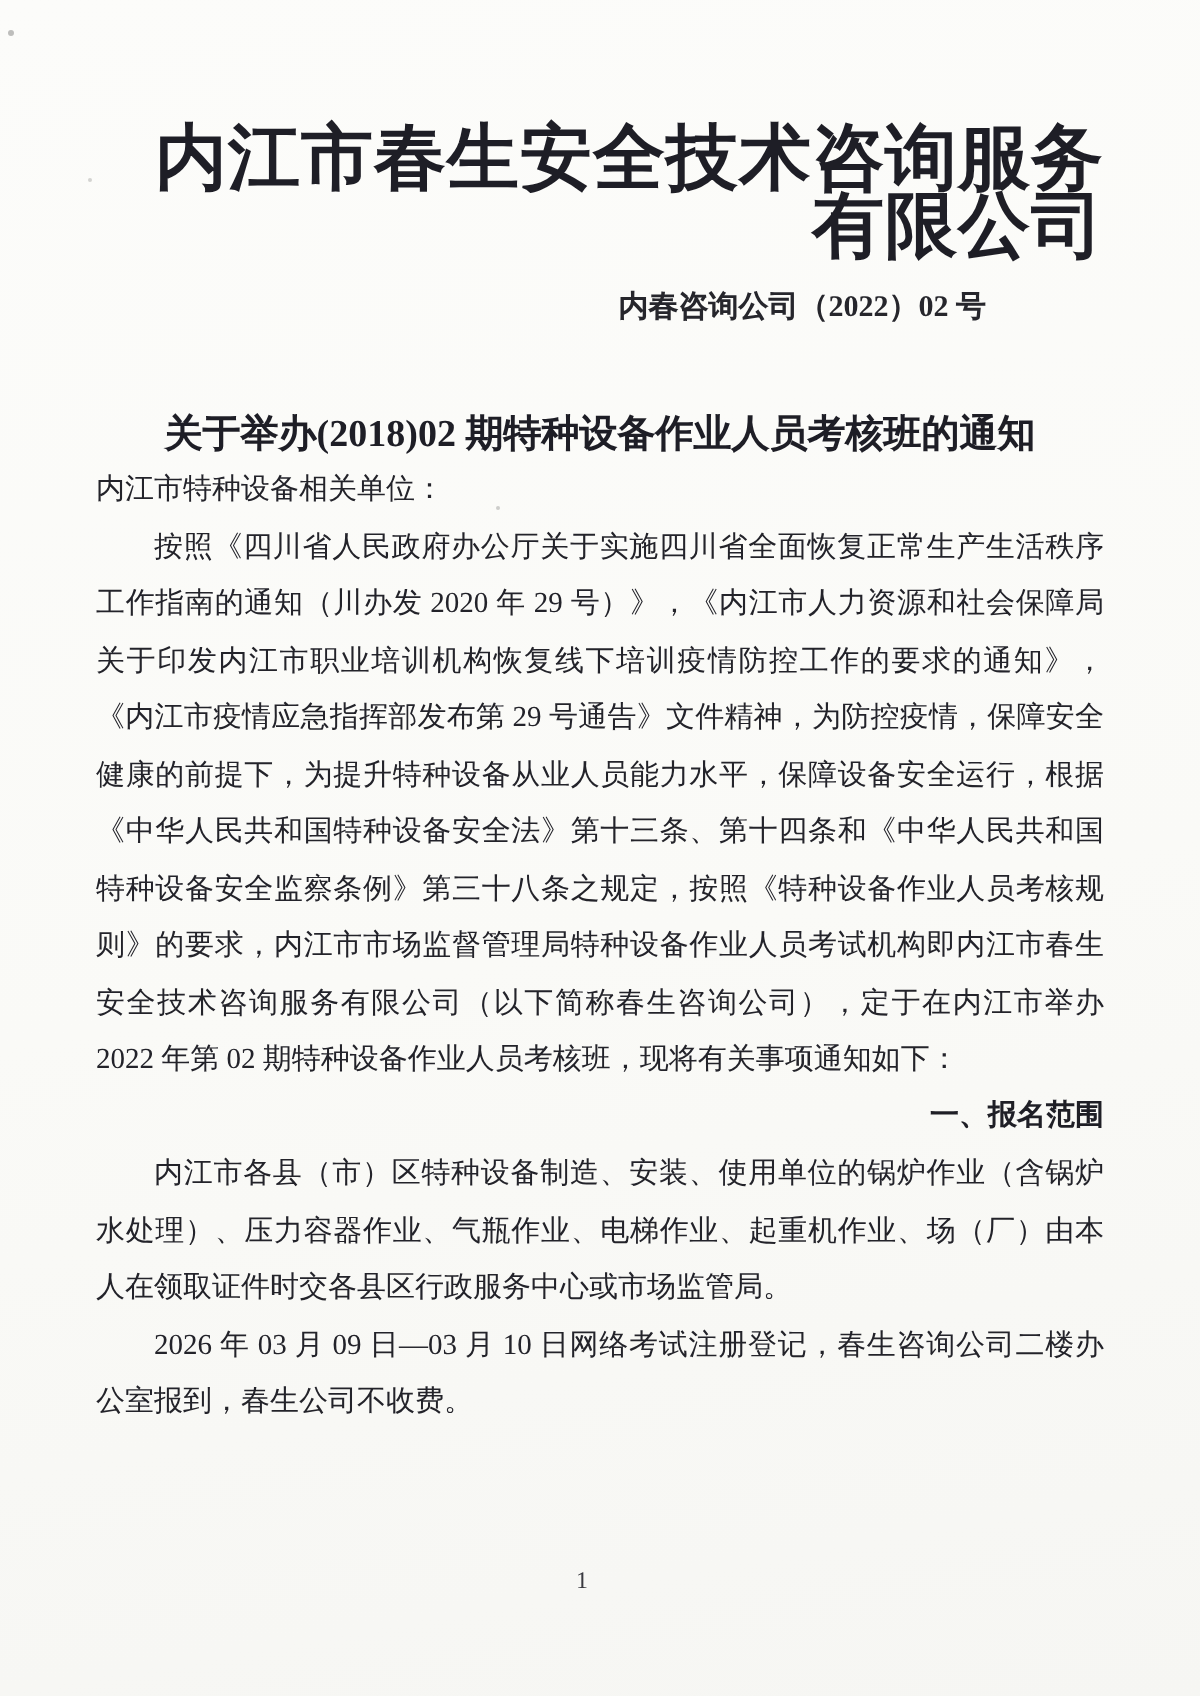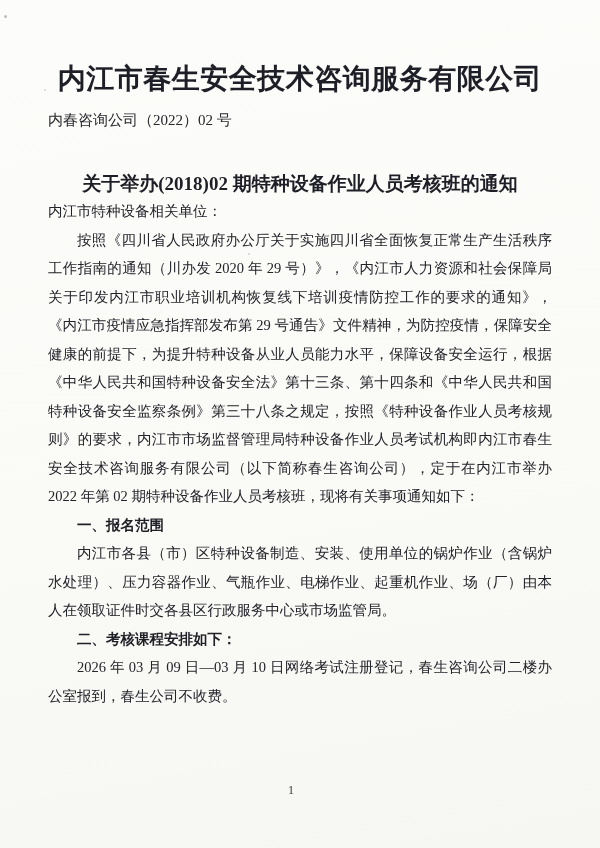"内江市春生安全技术咨询服务有限公司" .company-title { font-size: 28px -> 36px; text-align: center -> right }
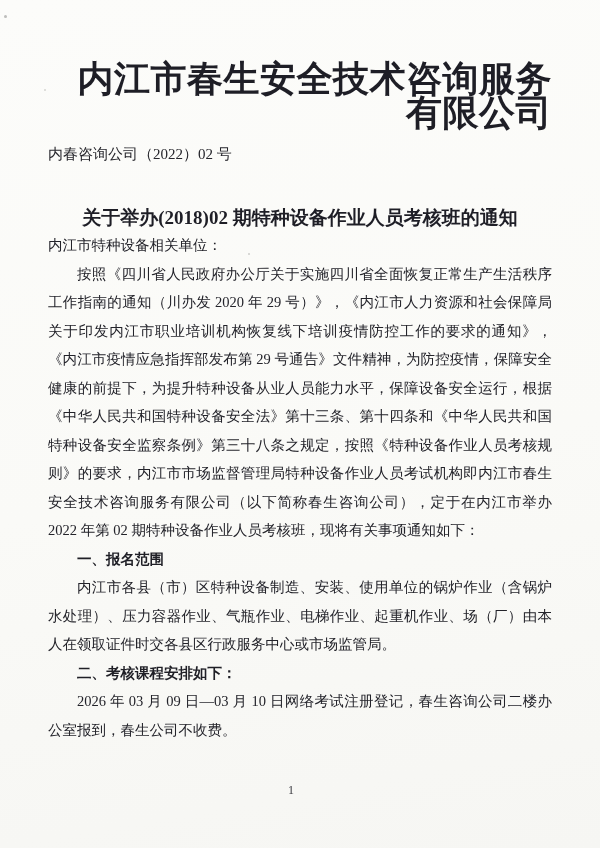"内春咨询公司（2022）02 号" .doc-no { font-weight: normal -> bold; text-align: none -> right }
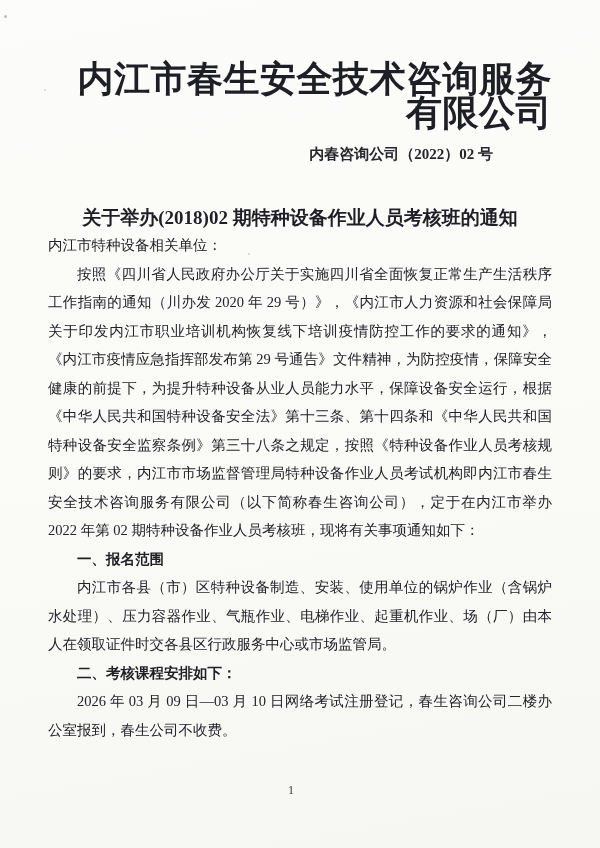"一、报名范围" .section-heading { font-family: Liberation Serif, serif -> Liberation Mono, monospace; text-align: left -> right }
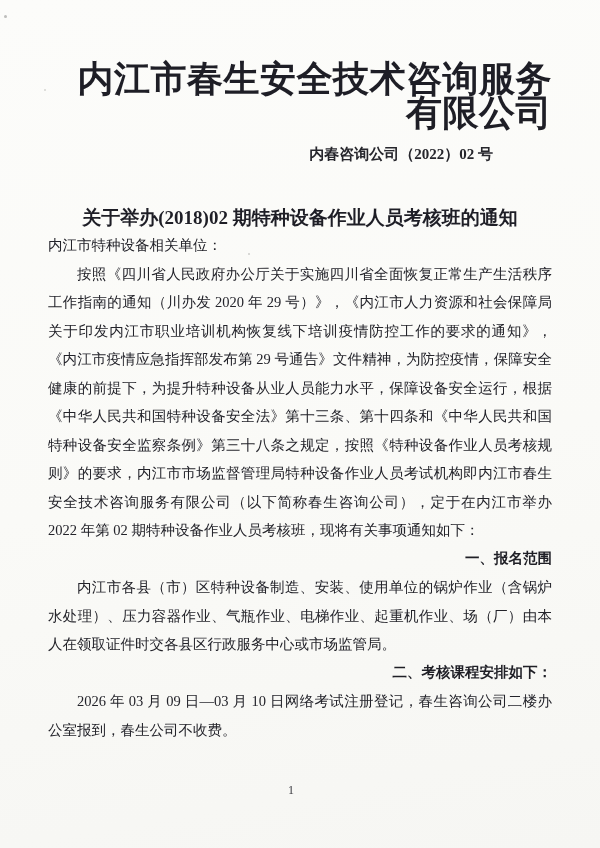"二、考核课程安排如下：" p.section-heading { html: <p>二、考核课程安排如下：</p> -> none }
